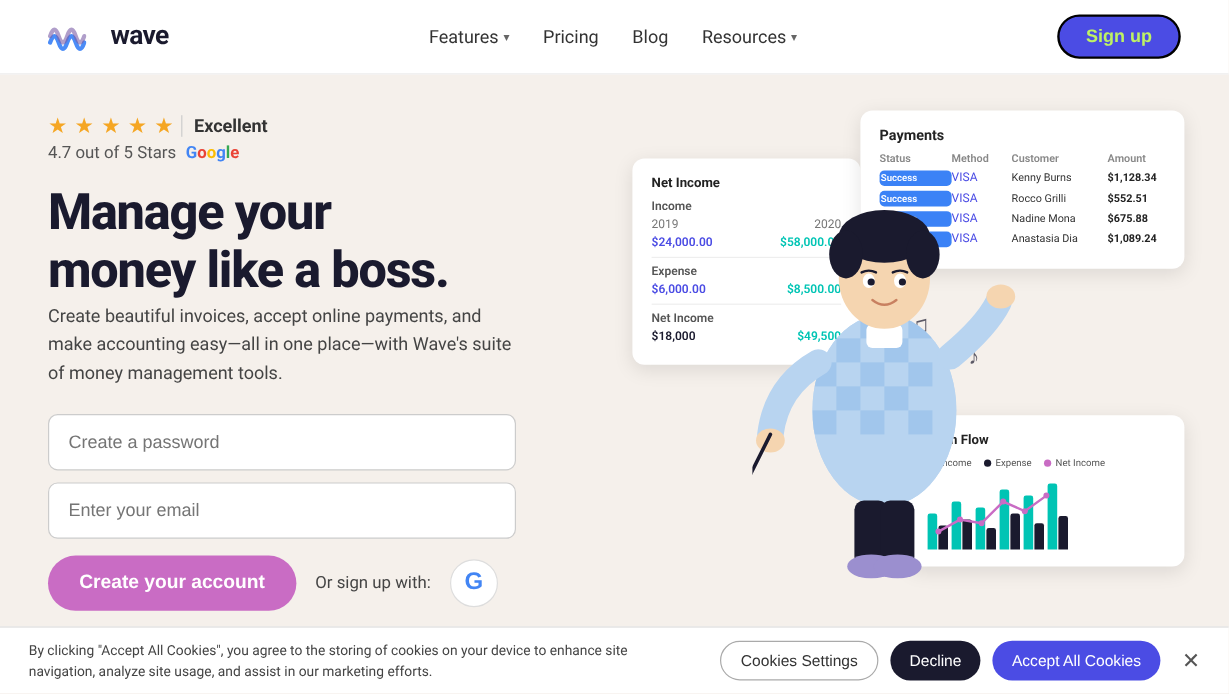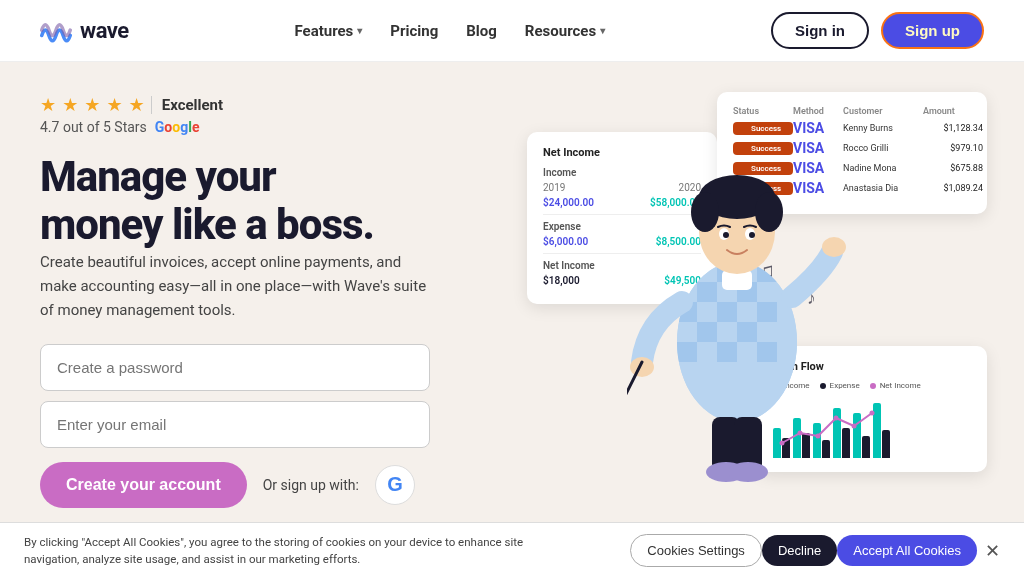"wave" .nav-logo { gap: 8px -> 20px }
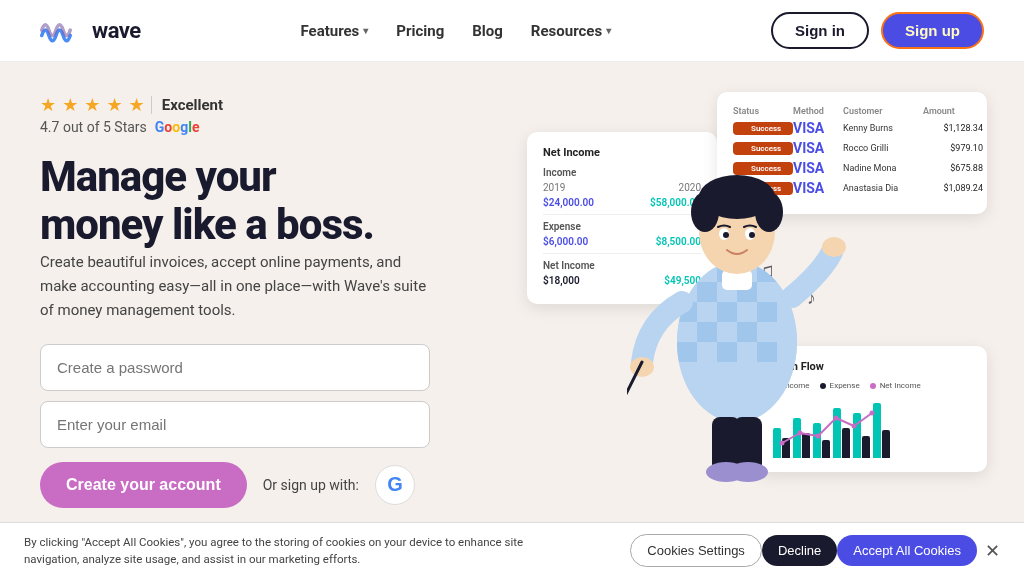"Features" .nav-links { font-weight: bold -> none }
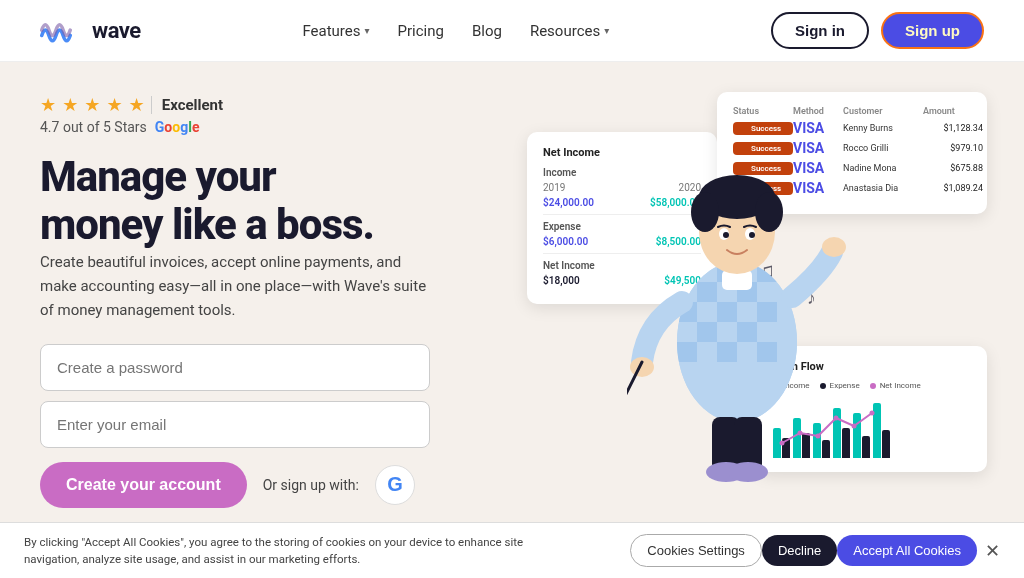"Sign in" button.btn-signin { html: <button>Sign in</button> -> none }
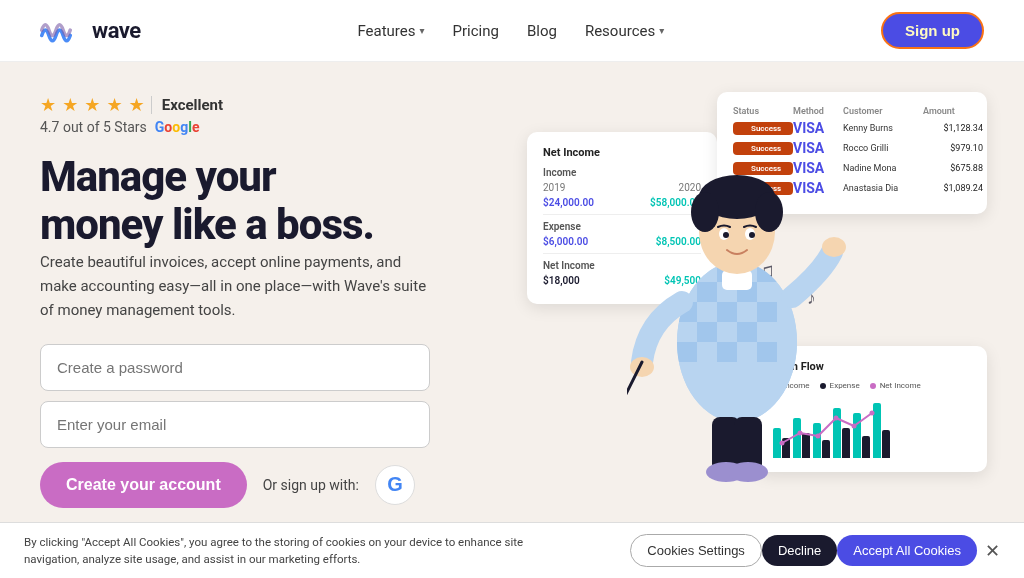"Sign up" .btn-signup { border: 2px solid #f97316 -> 2px solid #000000; color: #fef9c3 -> #bef264 }
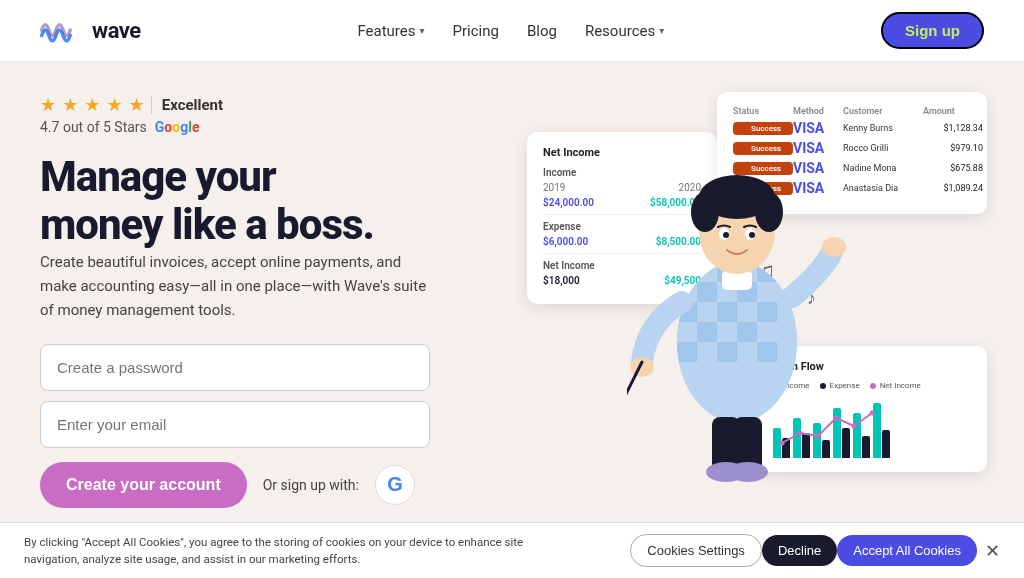"Payments" div.card-title { html: none -> <div>Payments</div> }
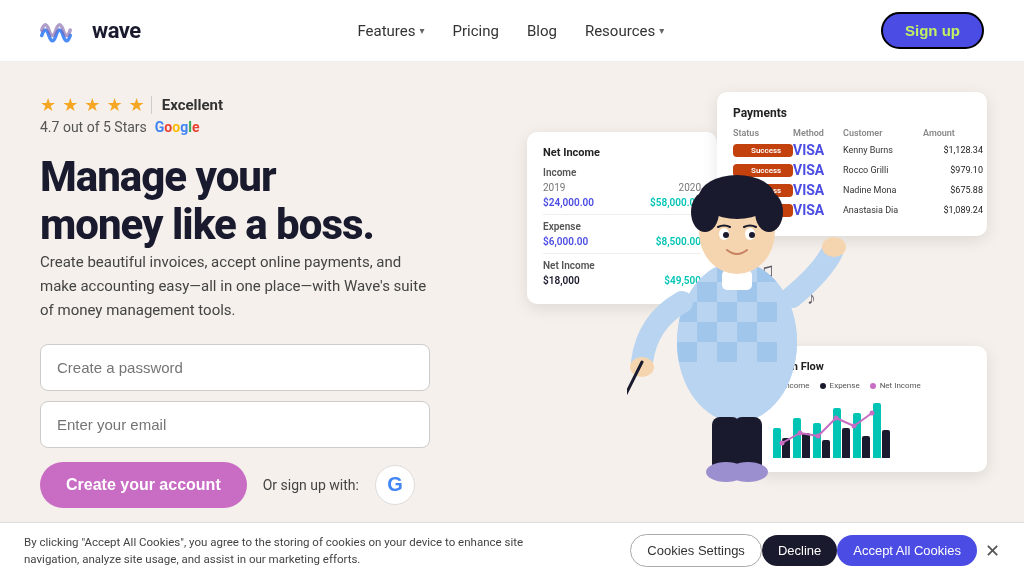"Success" .badge-success { background: #c2410c -> #3b82f6; padding: 2px 18px -> 2px 1px }
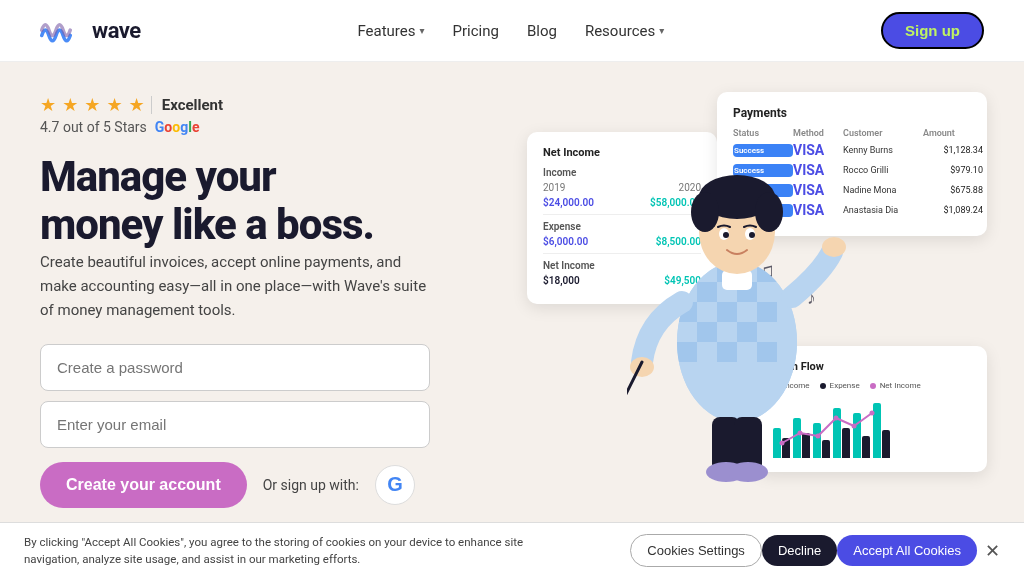"VISA" .method-visa { font-size: 14px -> 10px; font-weight: 700 -> 400 }
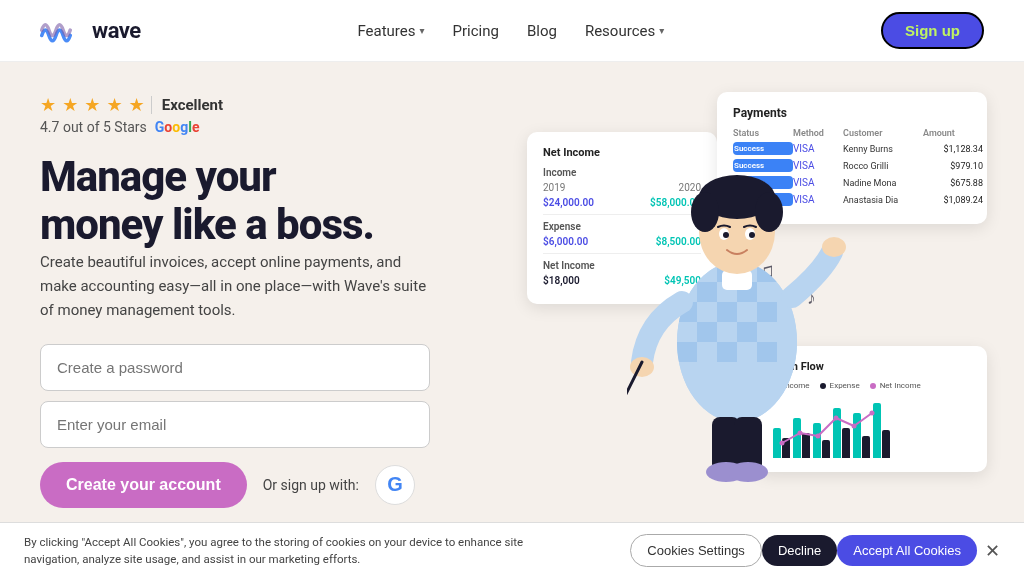"$1,128.34" .amount { font-weight: 400 -> 700; text-align: right -> none }
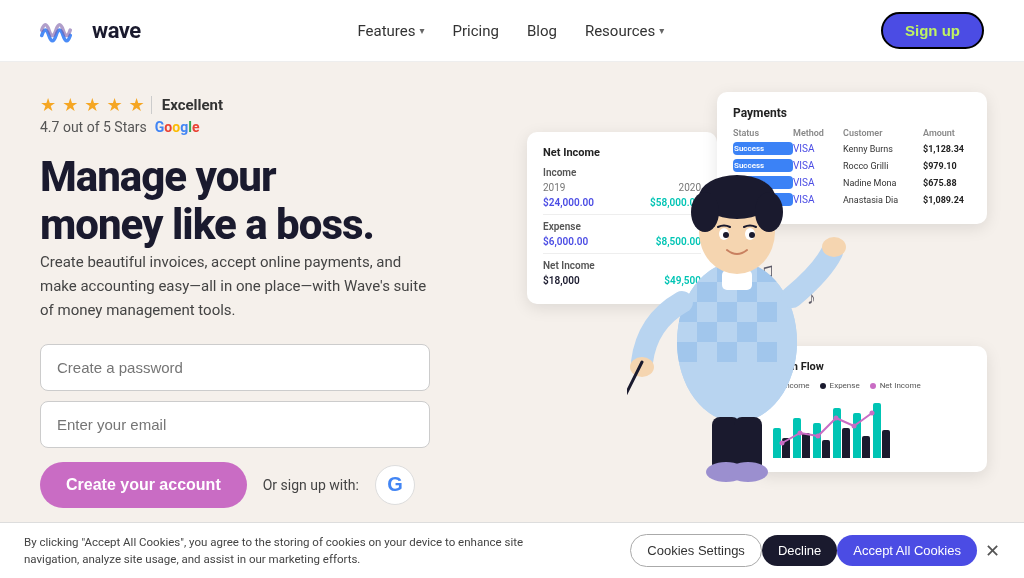"$979.10" span.amount { text: $979.10 -> $552.51 }
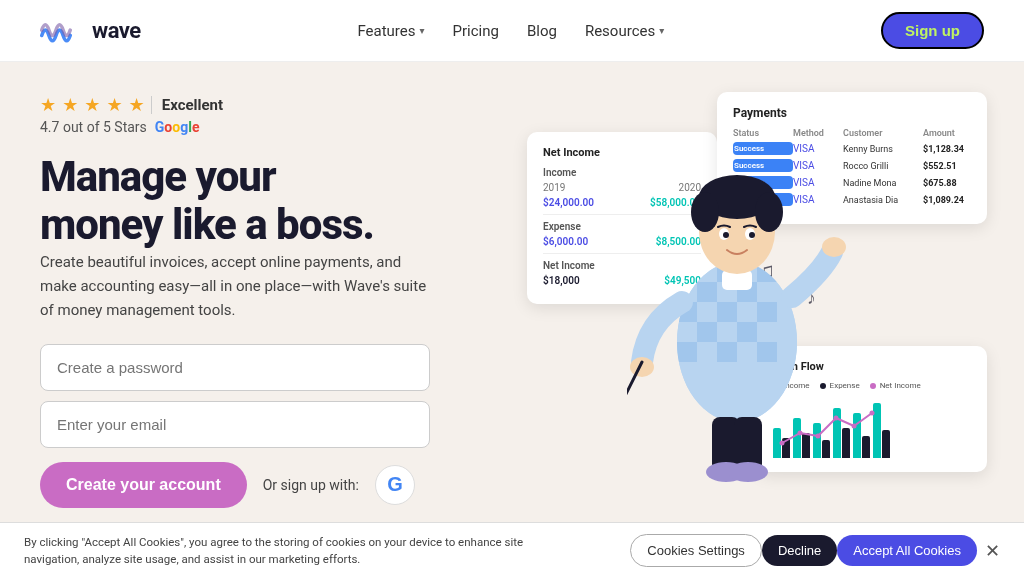"Cookies Settings" .cookie-actions { align-items: center -> none; gap: none -> 10px }
